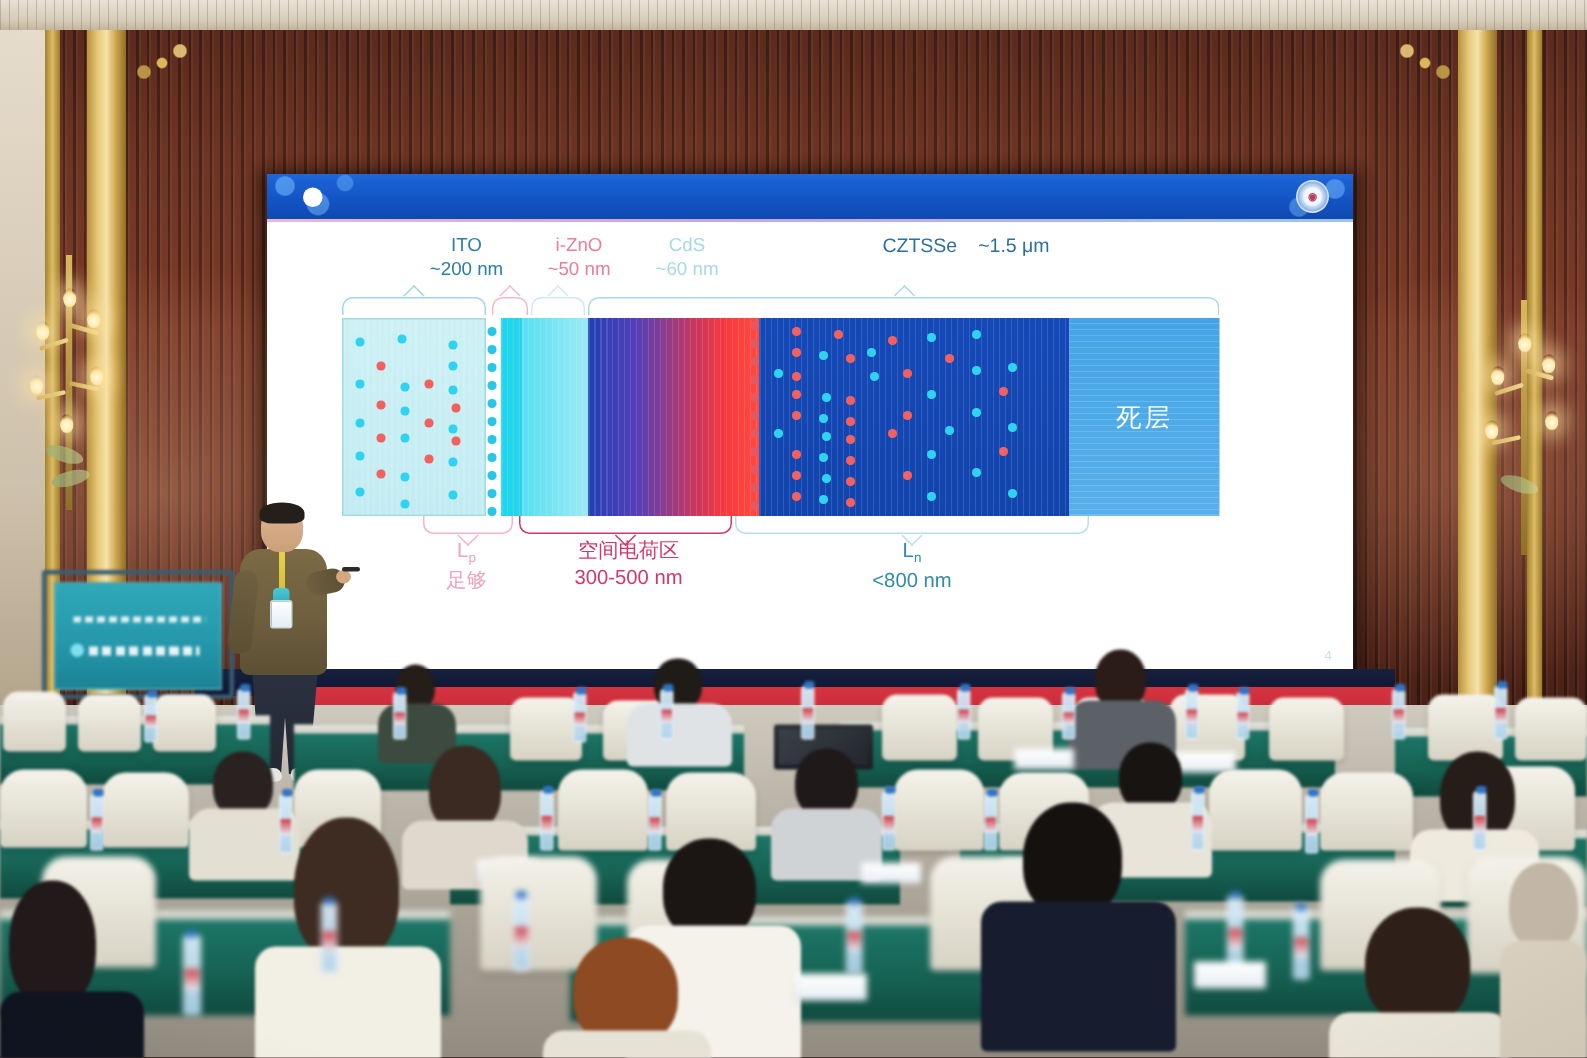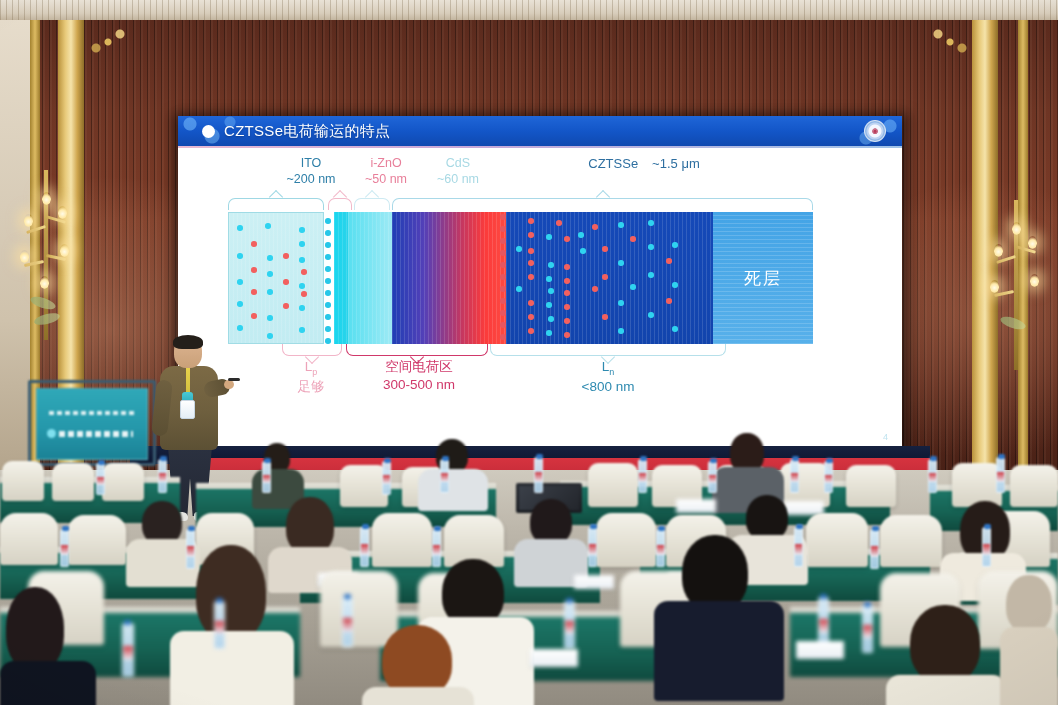"CZTSSe电荷输运的特点" div.title-text { html: <div>CZTSSe电荷输运的特点</div> -> none }
